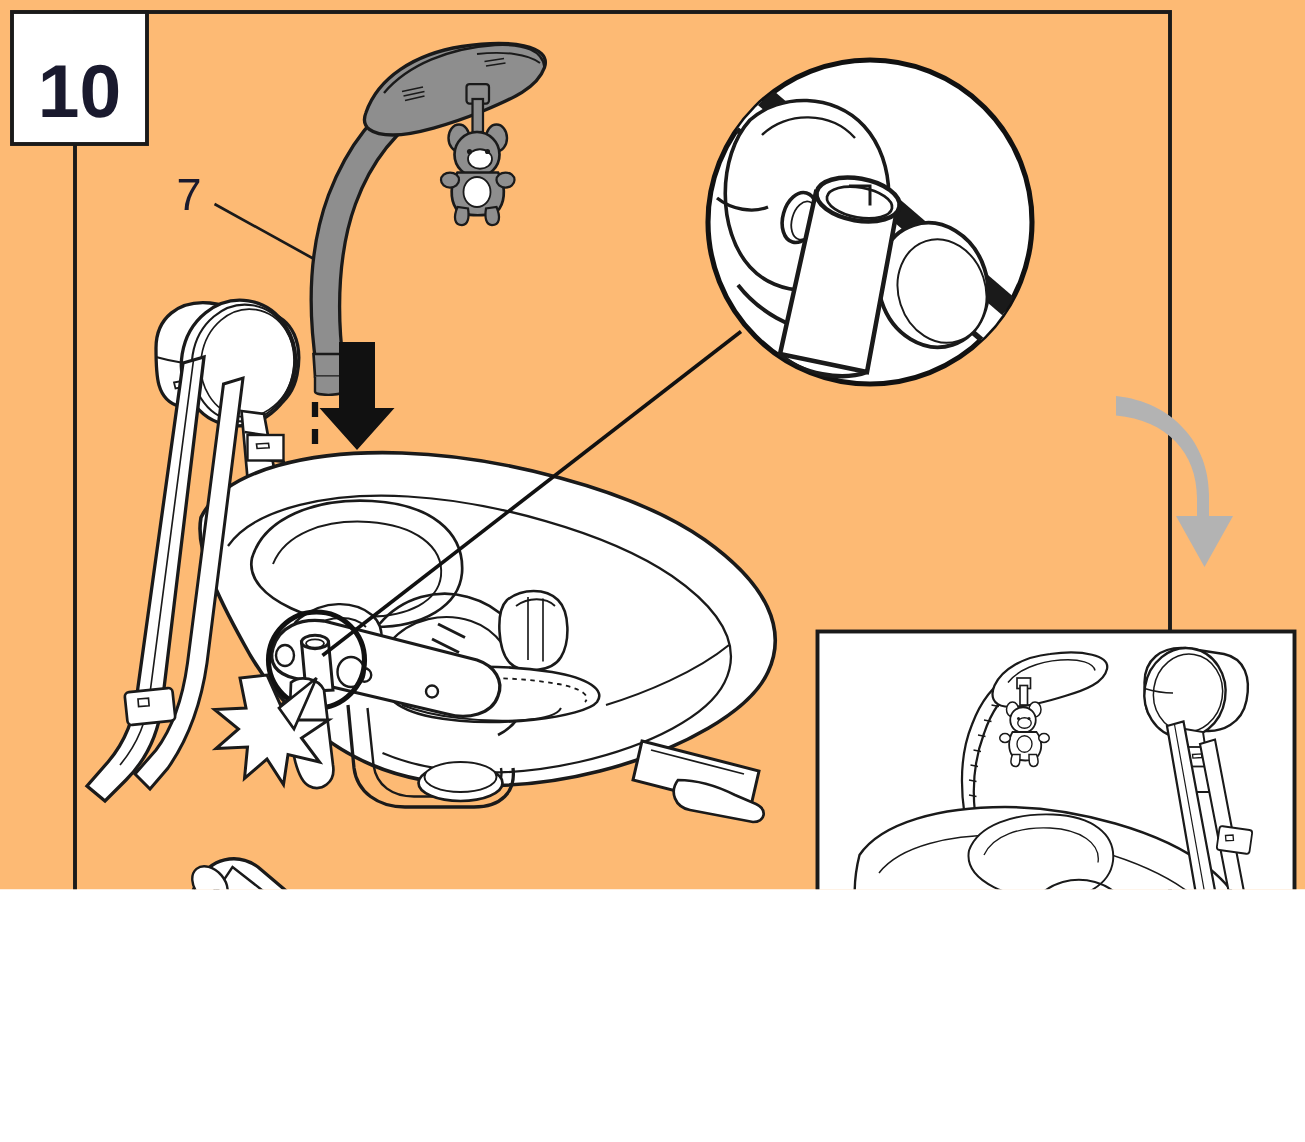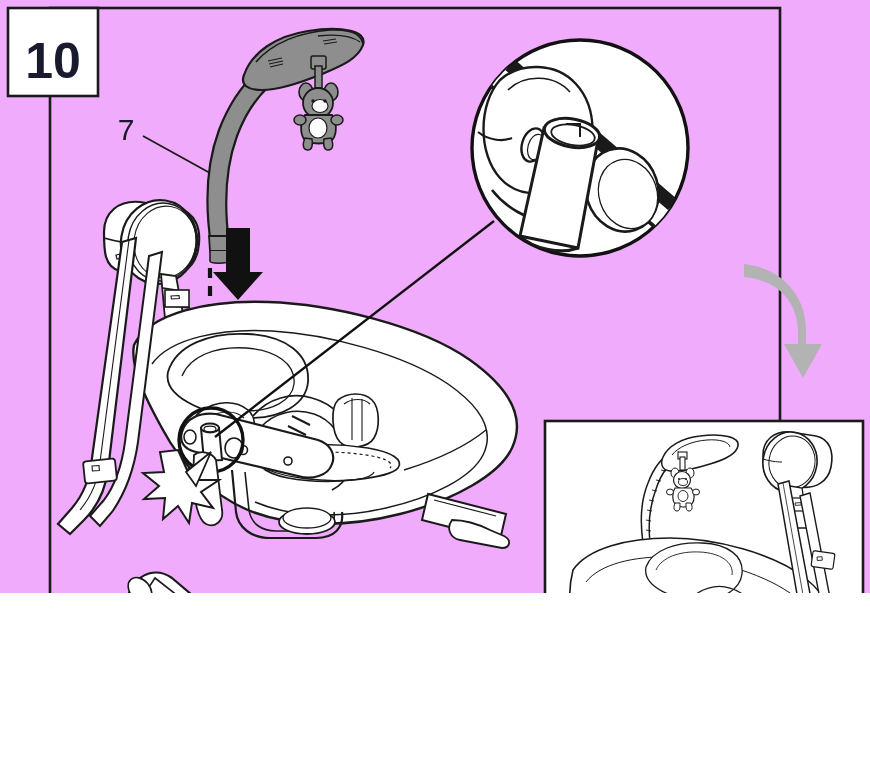"10" #page { background: #f0abfc -> #fdba74 }
